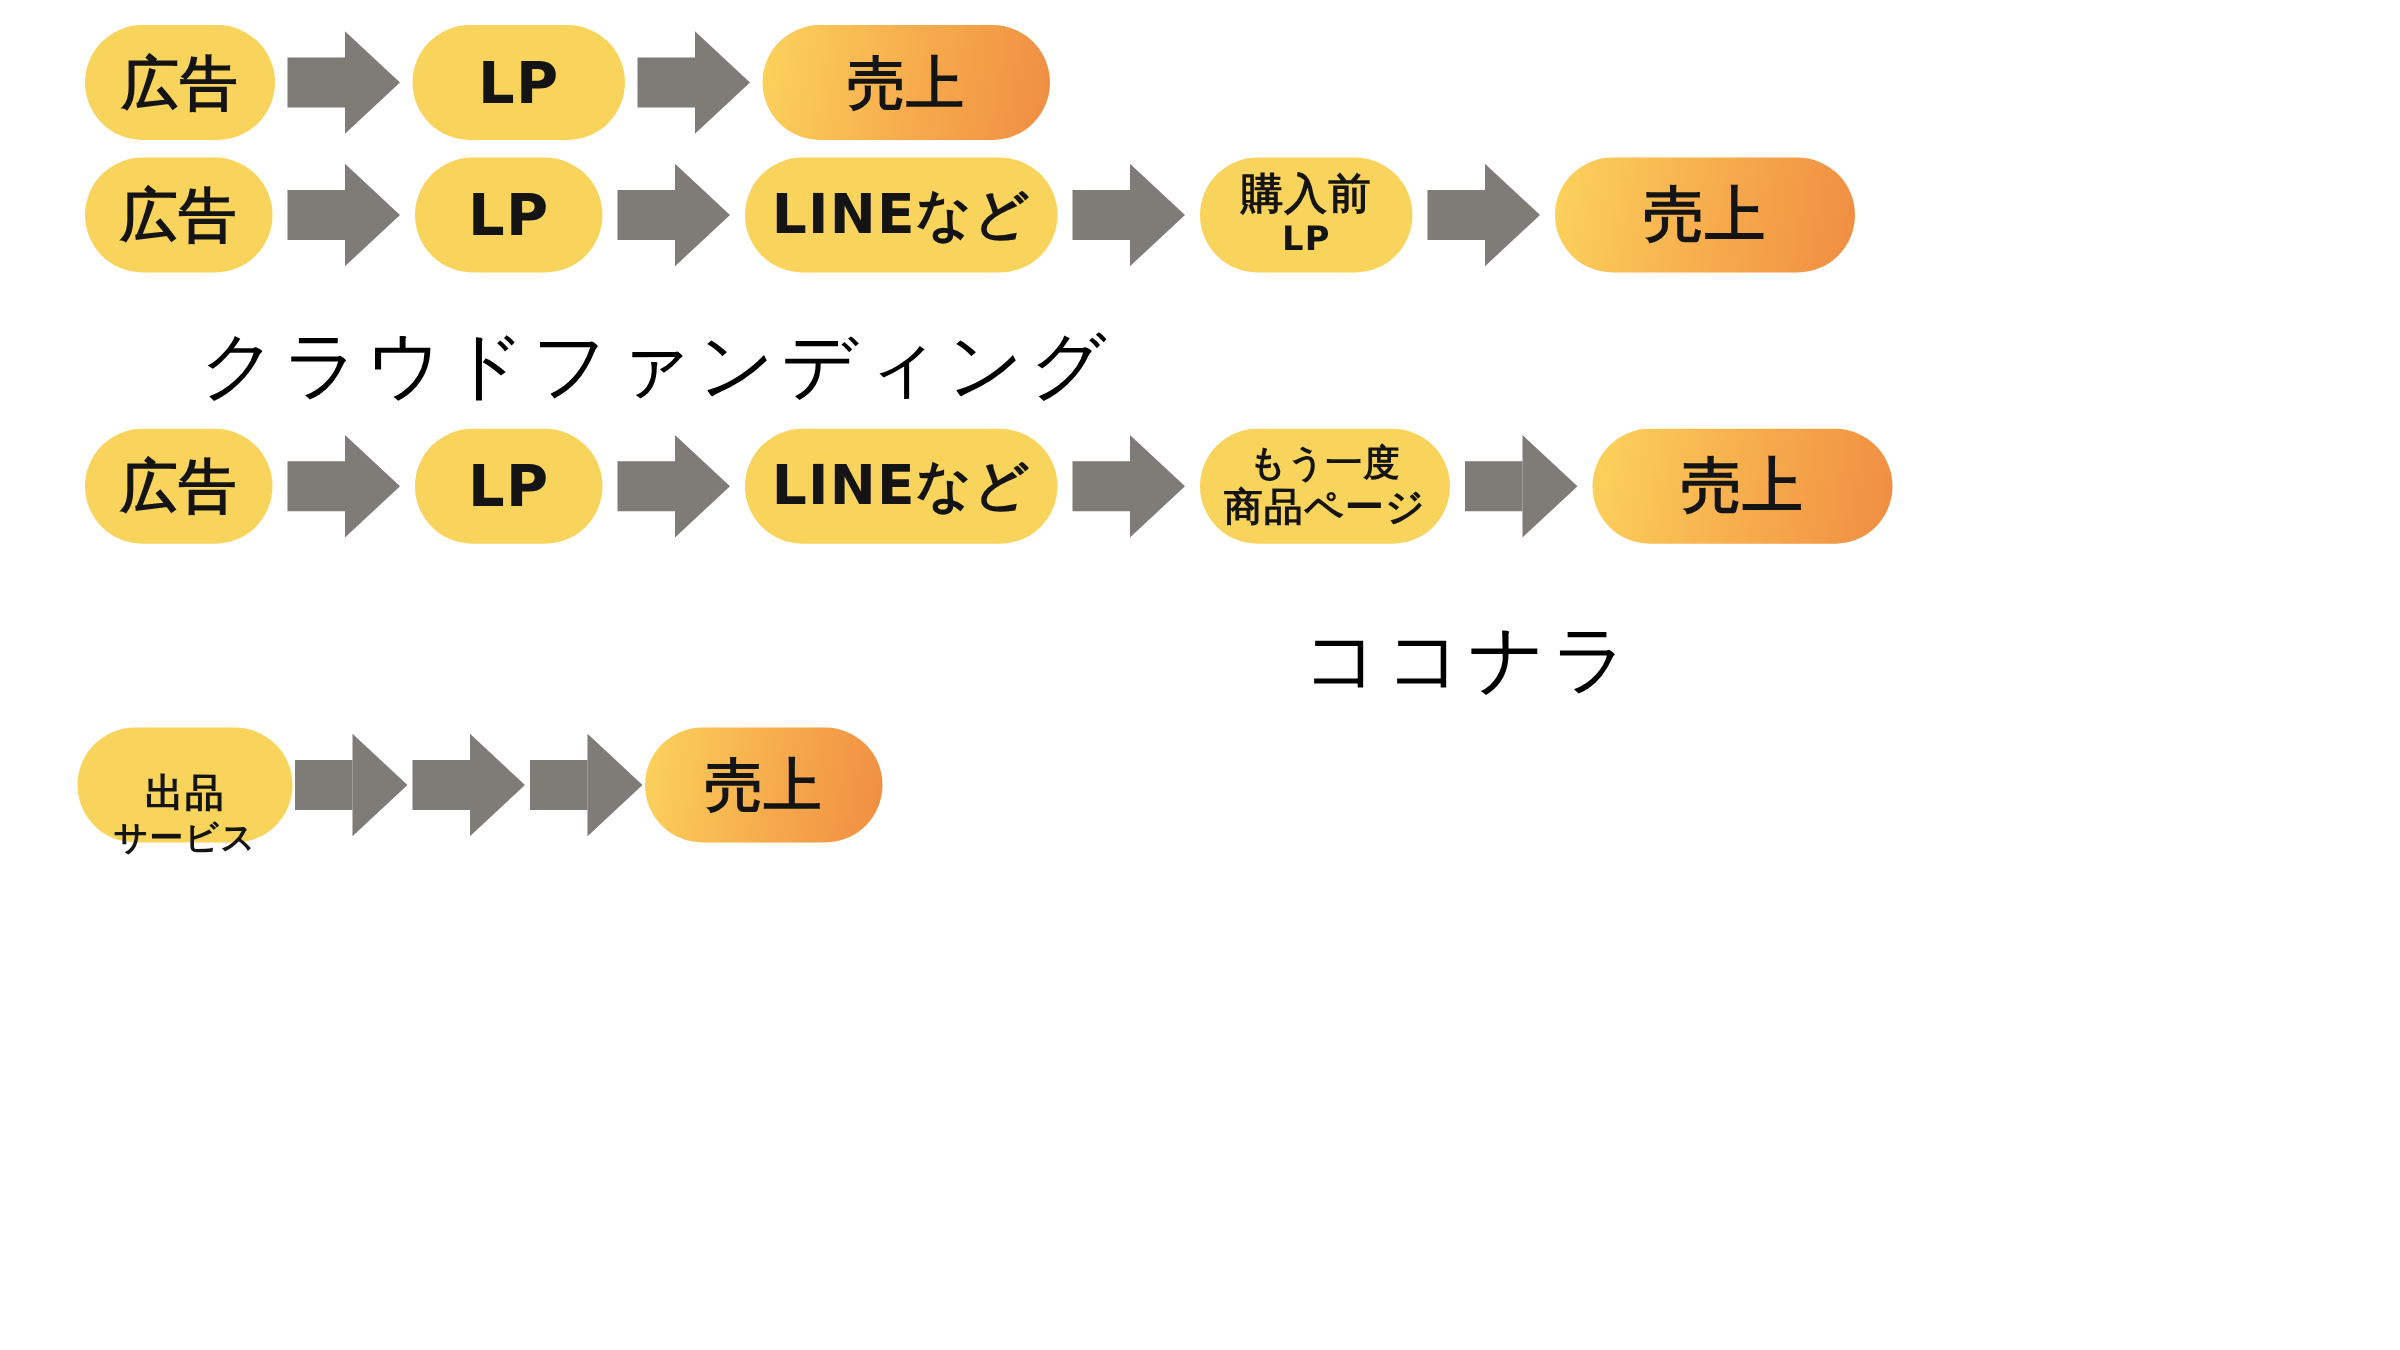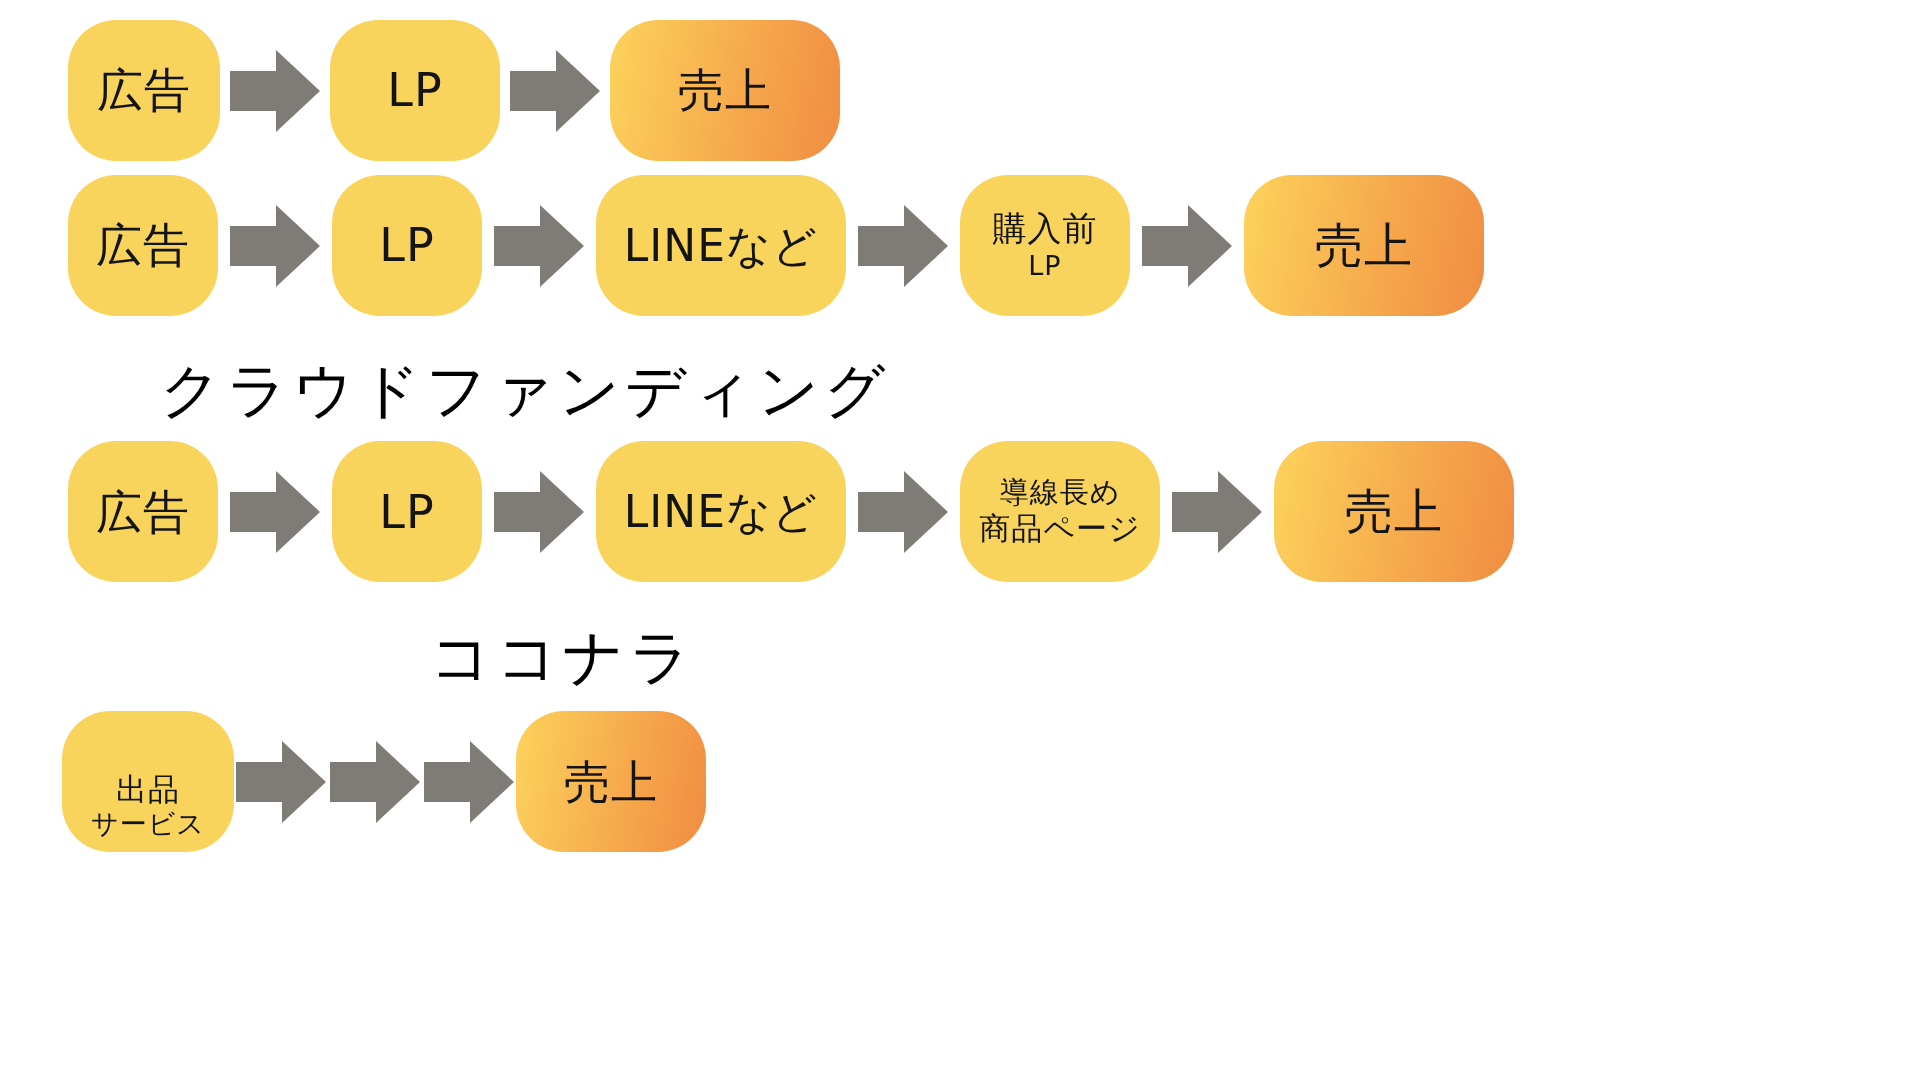"広告" .pill { font-weight: 400 -> 700; height: 141px -> 92px }
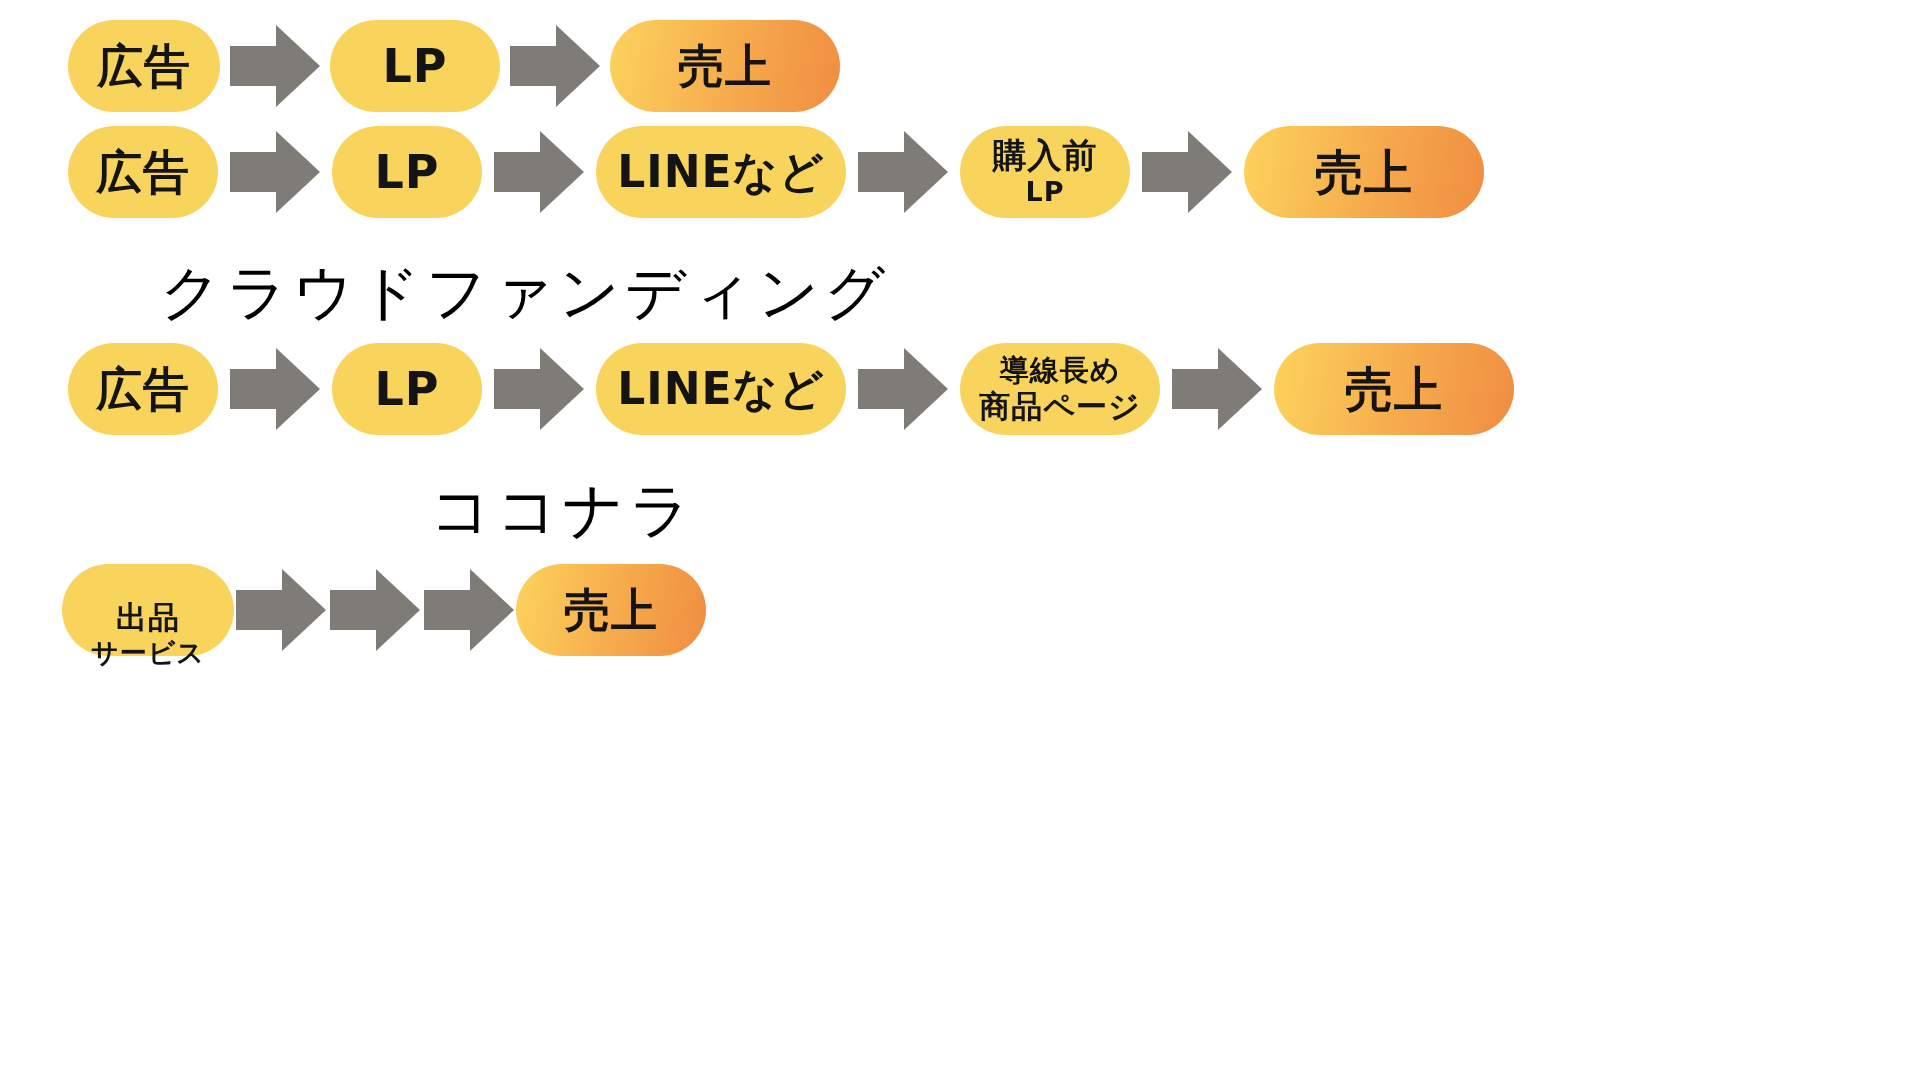"導線長め" div.pill-line { text: 導線長め -> もう一度 }
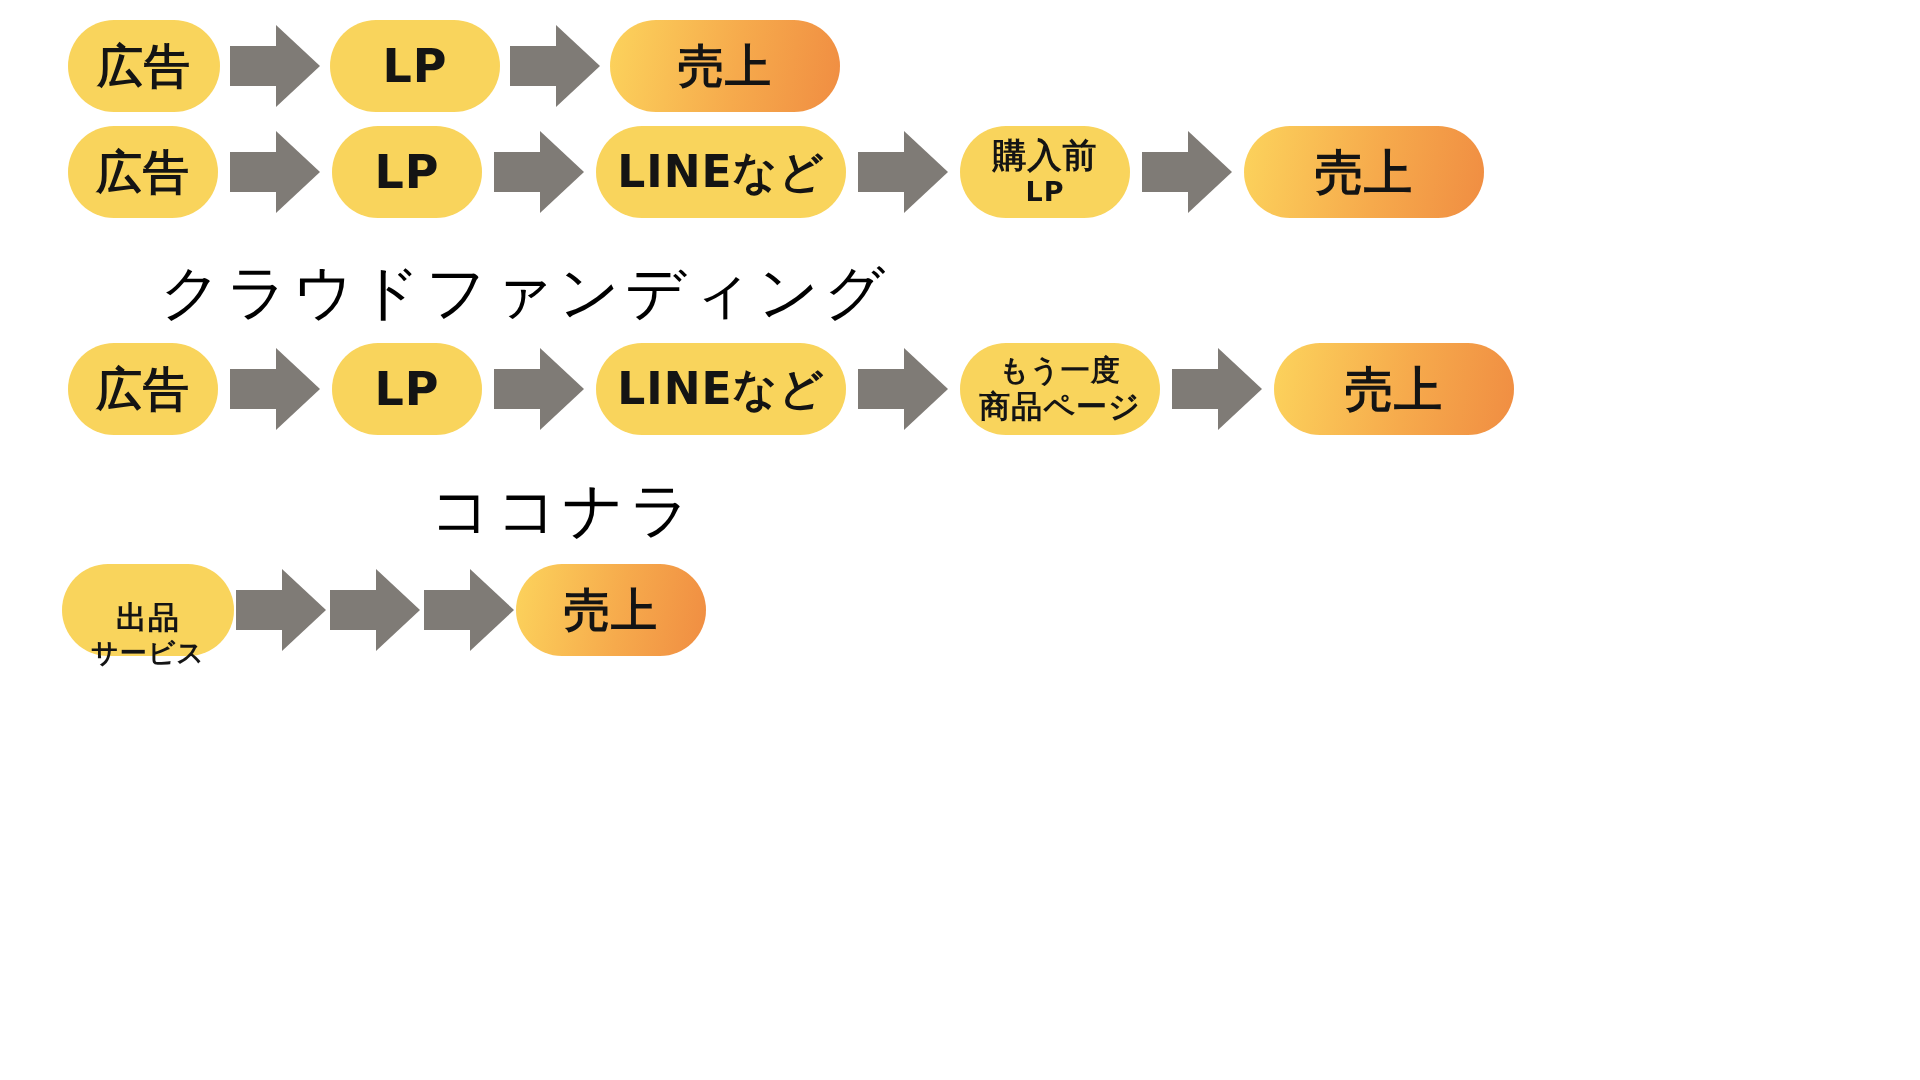"ココナラ" h2.flow-title { margin-top: 42px -> 60px; text-align: none -> center }
